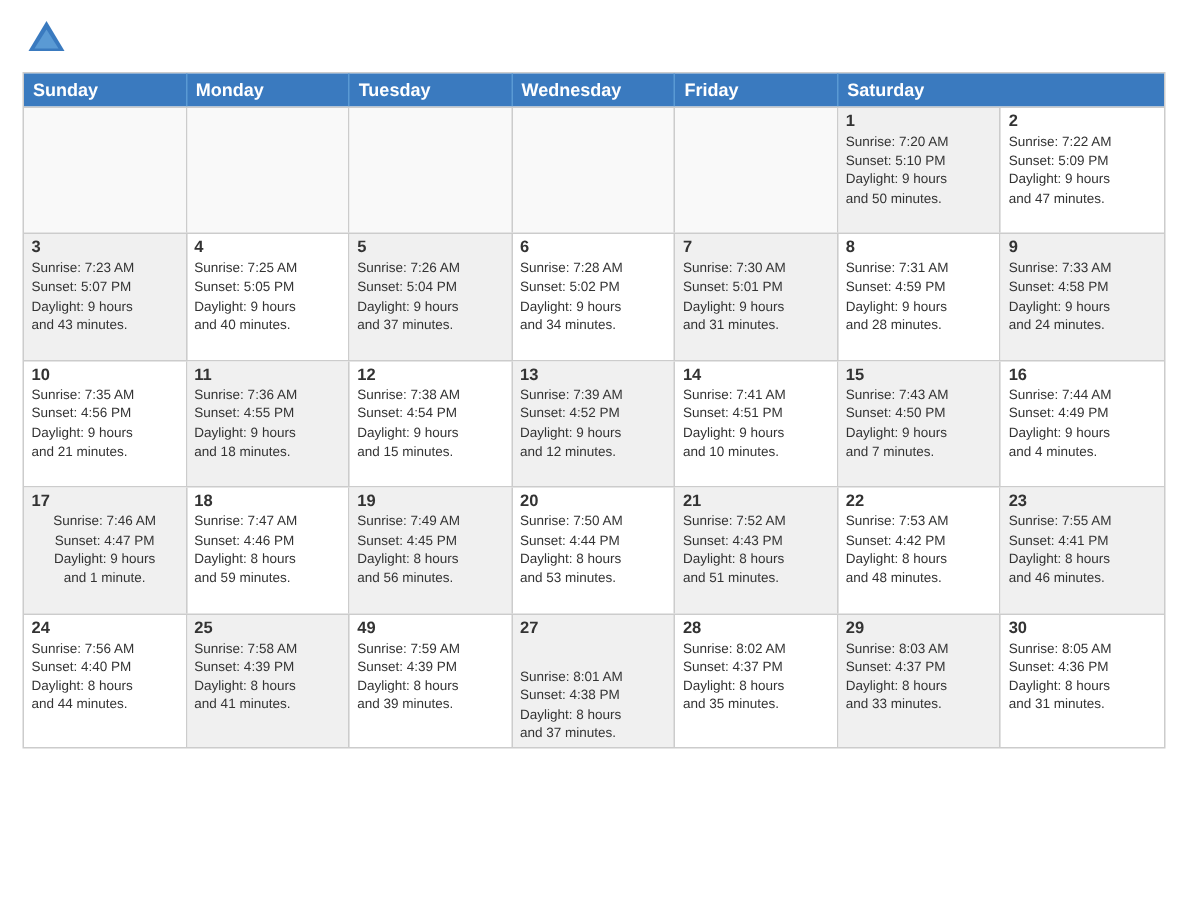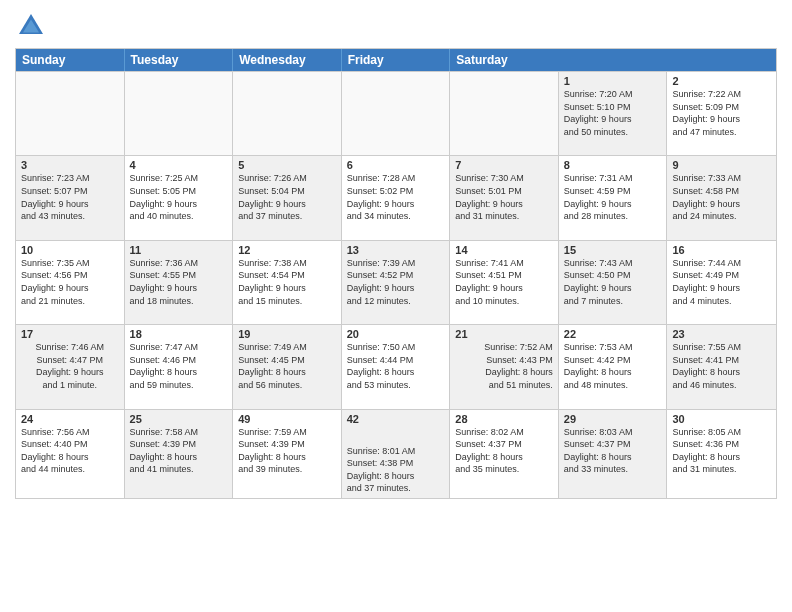"Monday" div.cal-header-cell { html: none -> <div>Monday</div> }
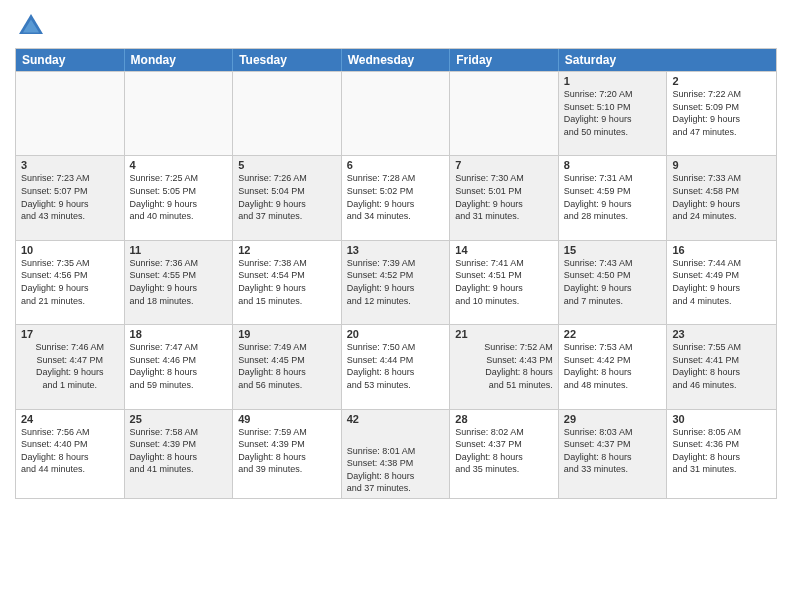"Sunrise: 7:52 AM" div.day-info { text-align: right -> none }
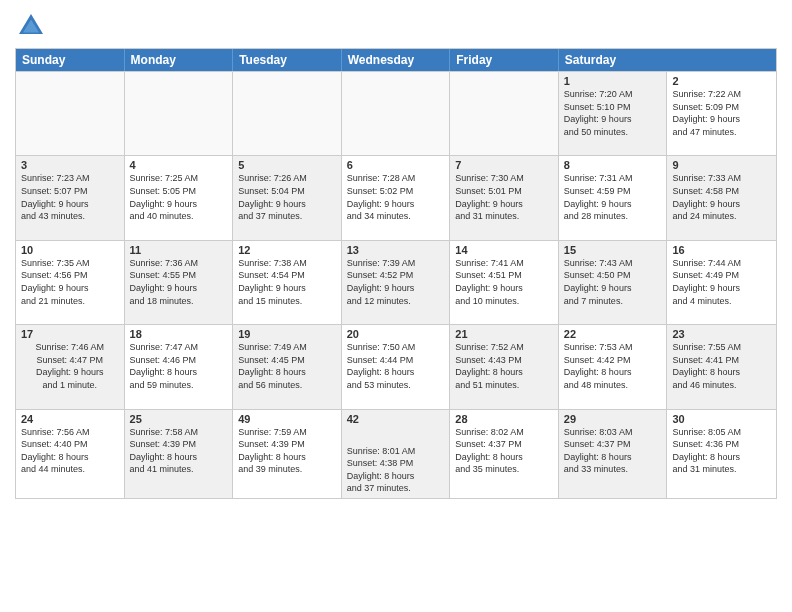"42" div.day-num { text: 42 -> 27 }
